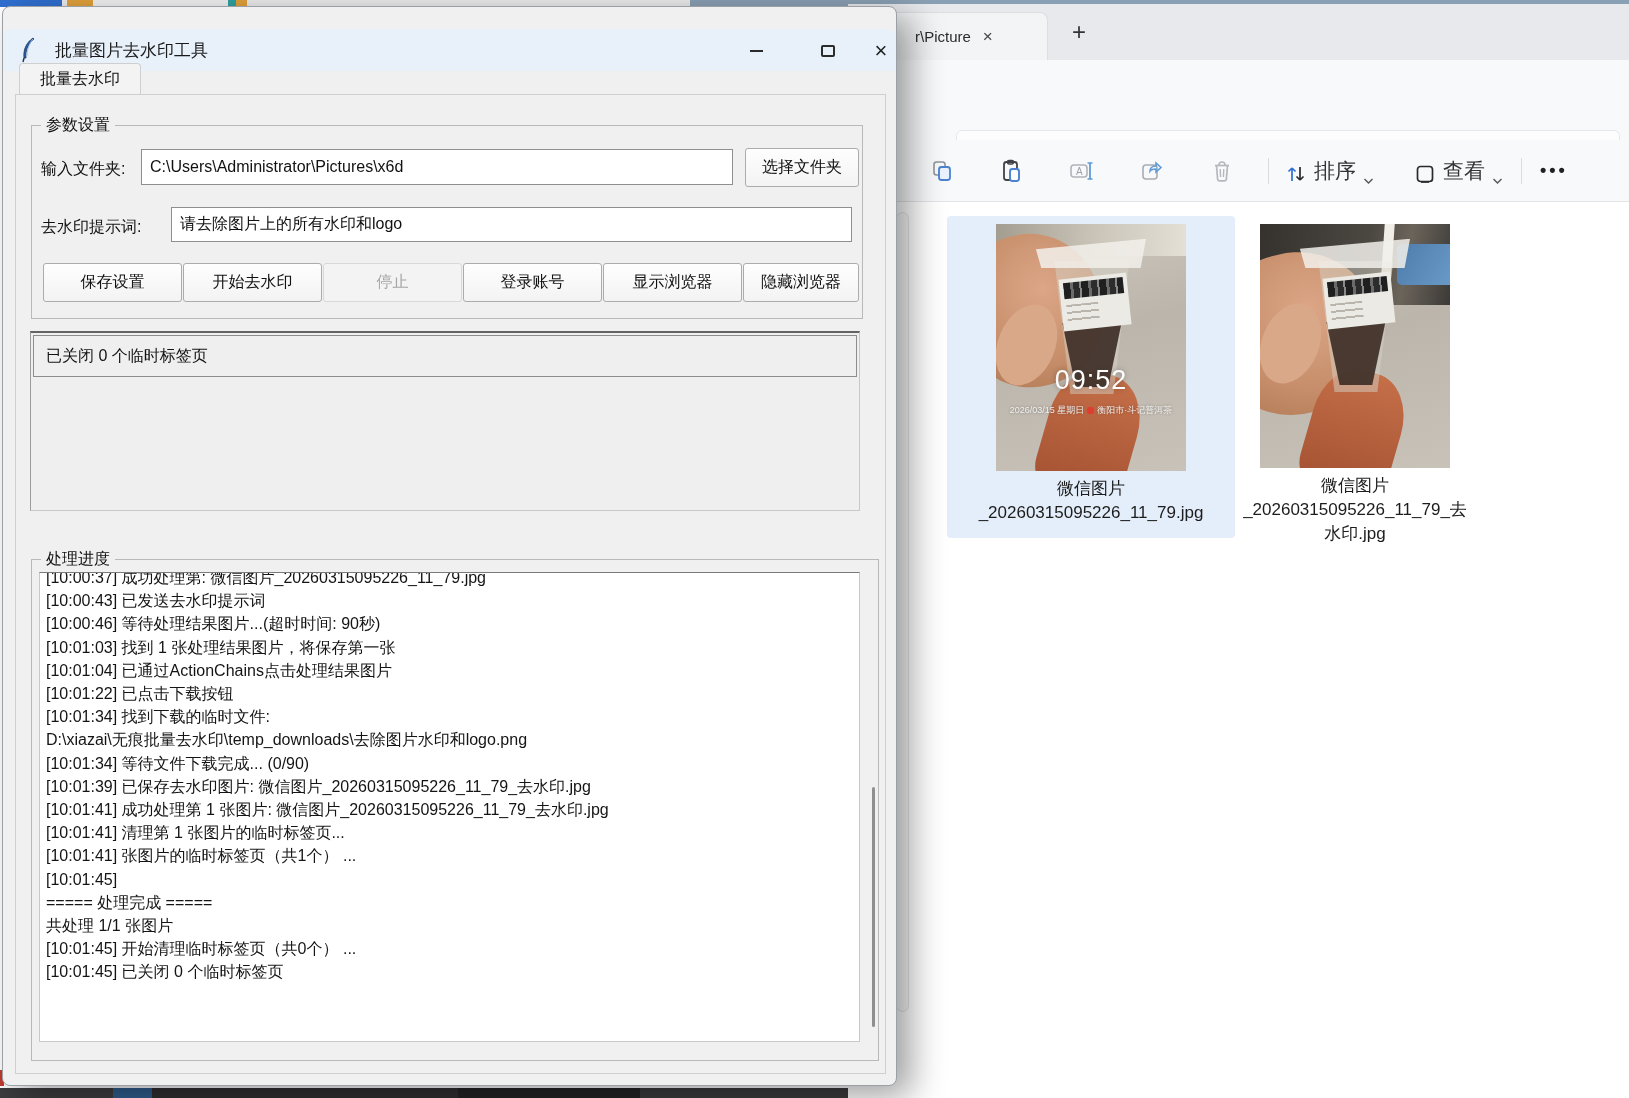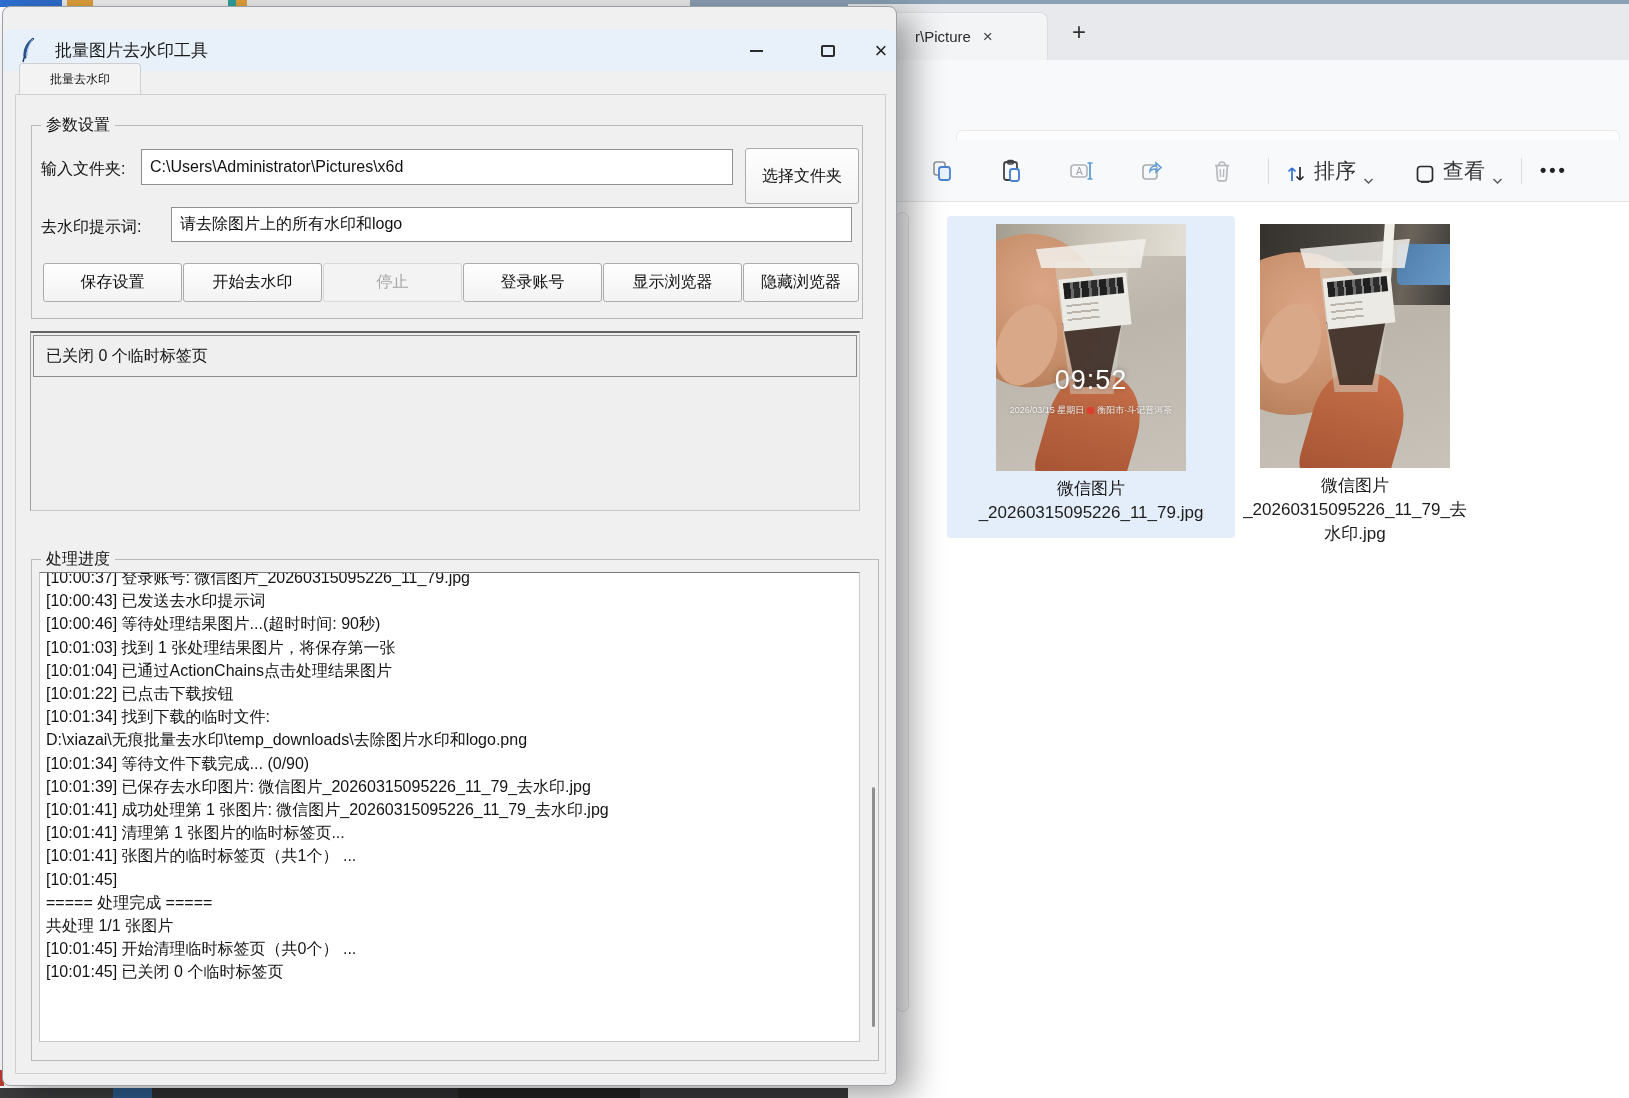"批量去水印" .a-tab { font-size: 12px -> 16px }
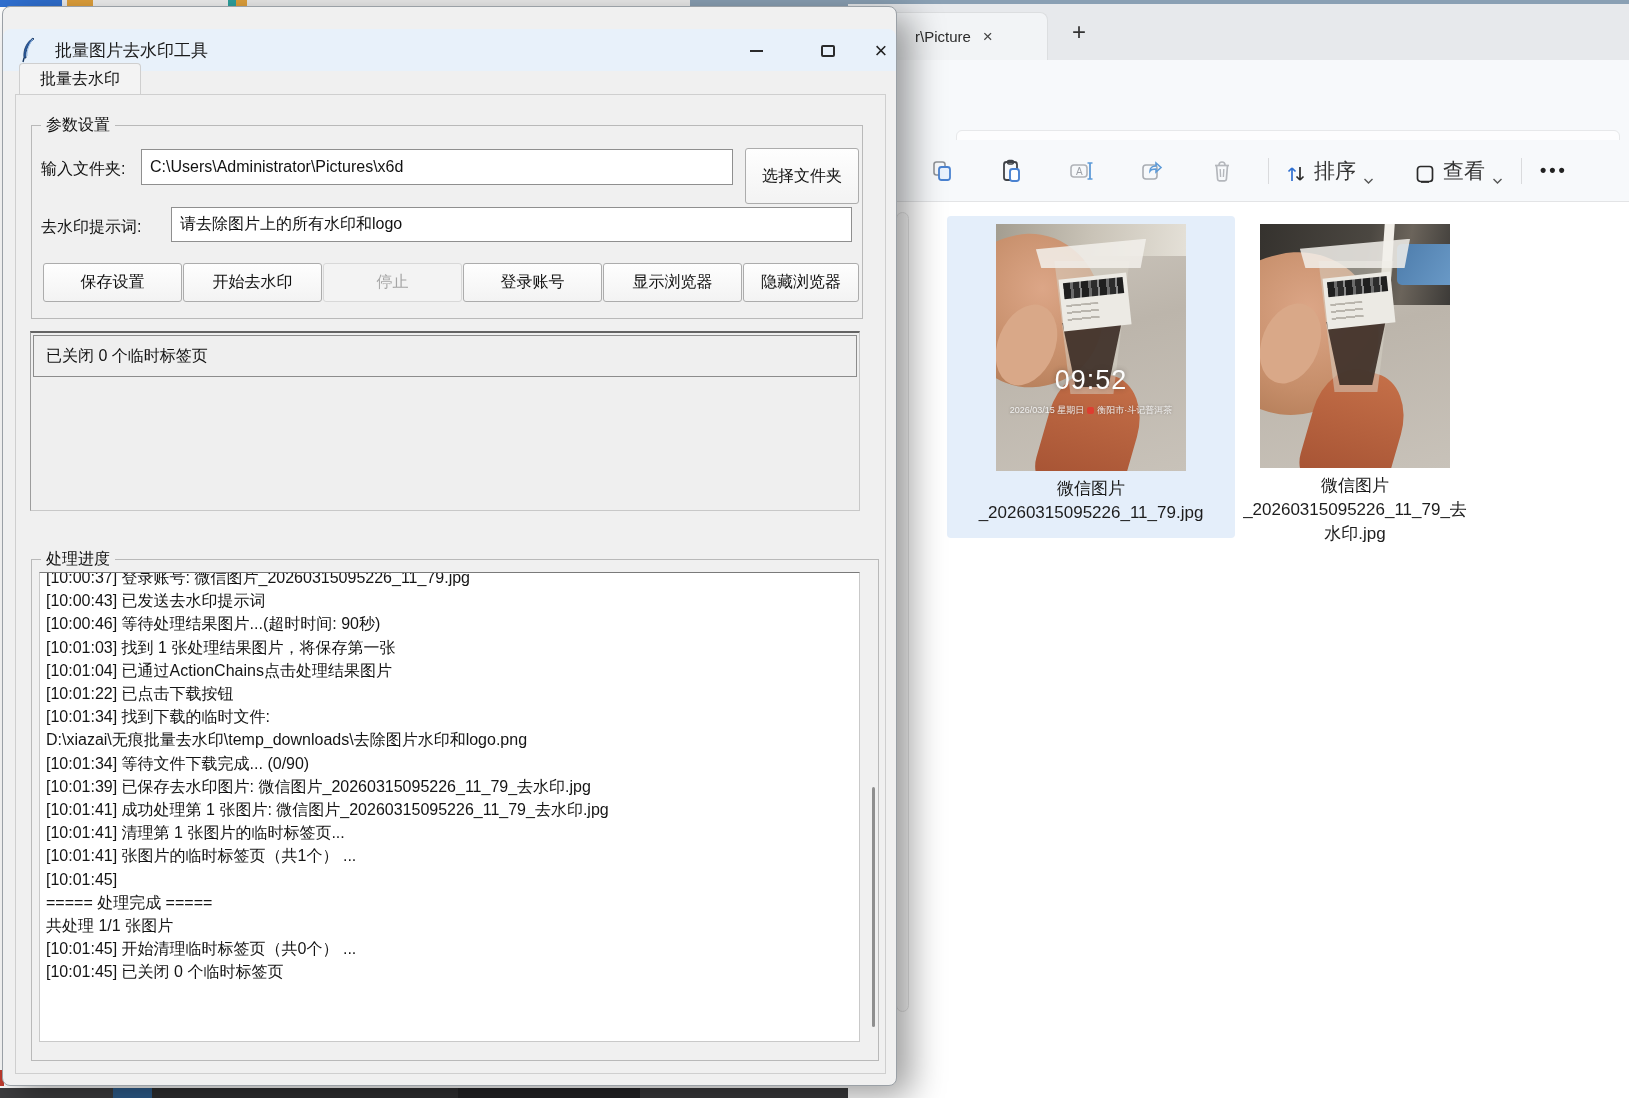"选择文件夹" button.abtn { height: 56px -> 39px }
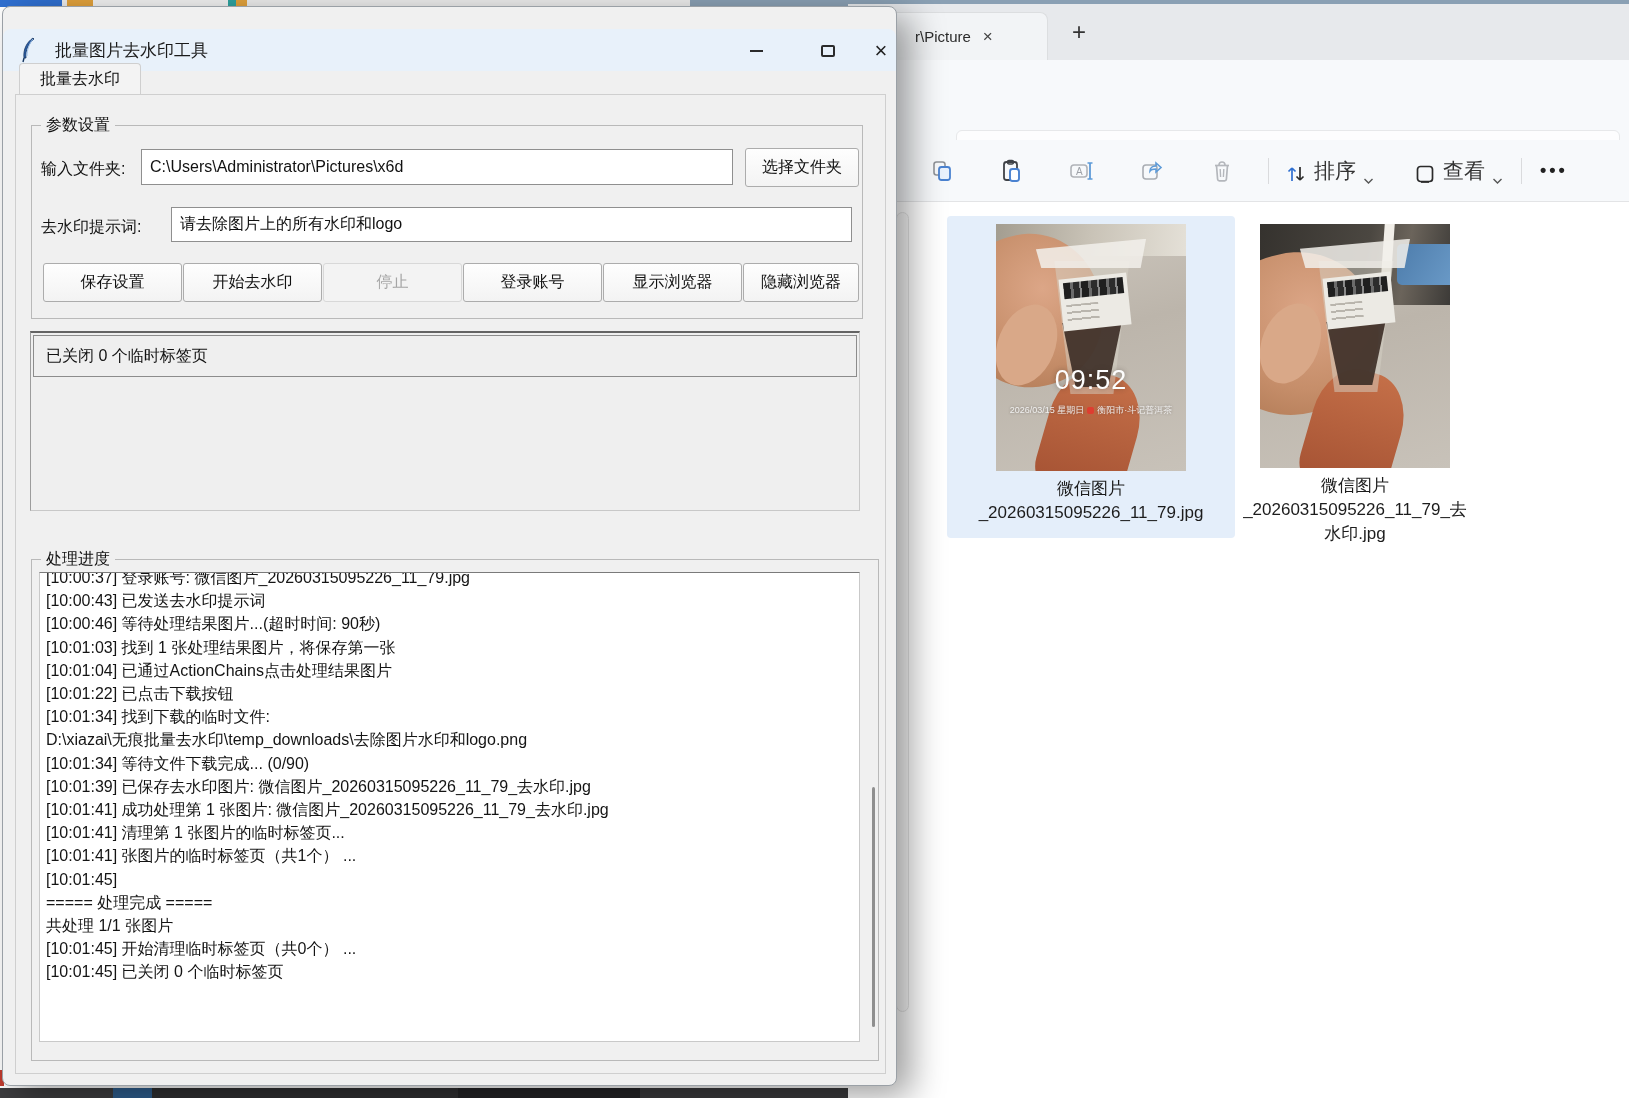"[10:00:37] 登录账号:" div.log-line { text: 登录账号 -> 成功处理第 }
